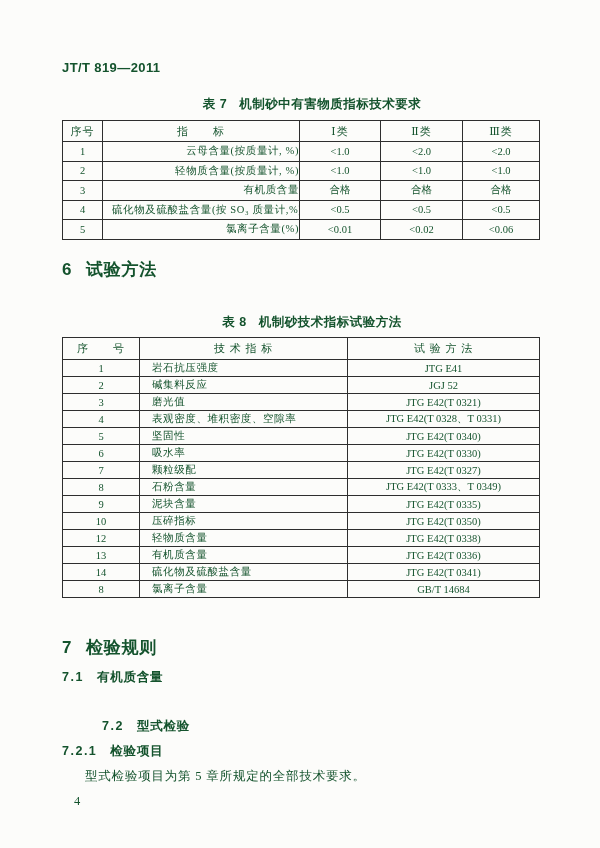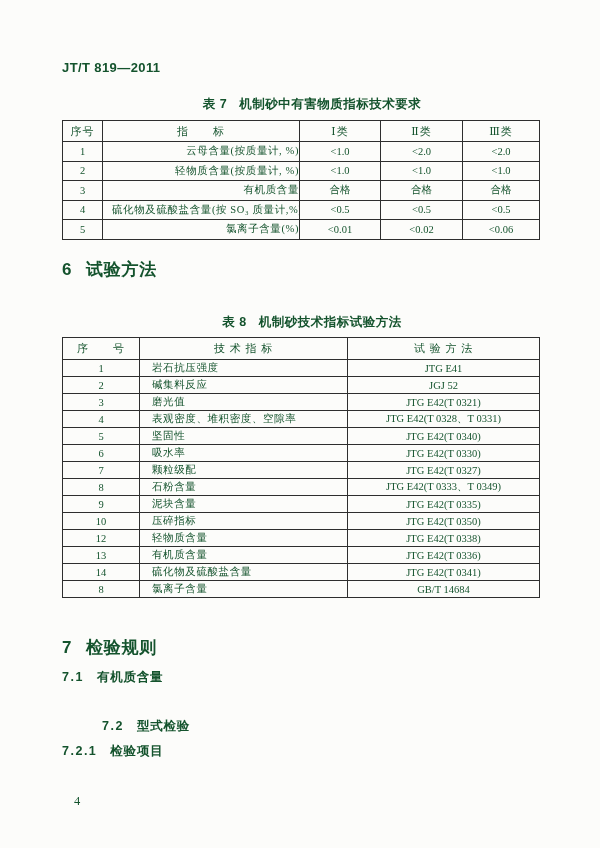"型式检验项目为第 5 章所规定的全部技术要求。" div.para { html: none -> <div>型式检验项目为第 5 章所规定的全部技术要求。</div> }
